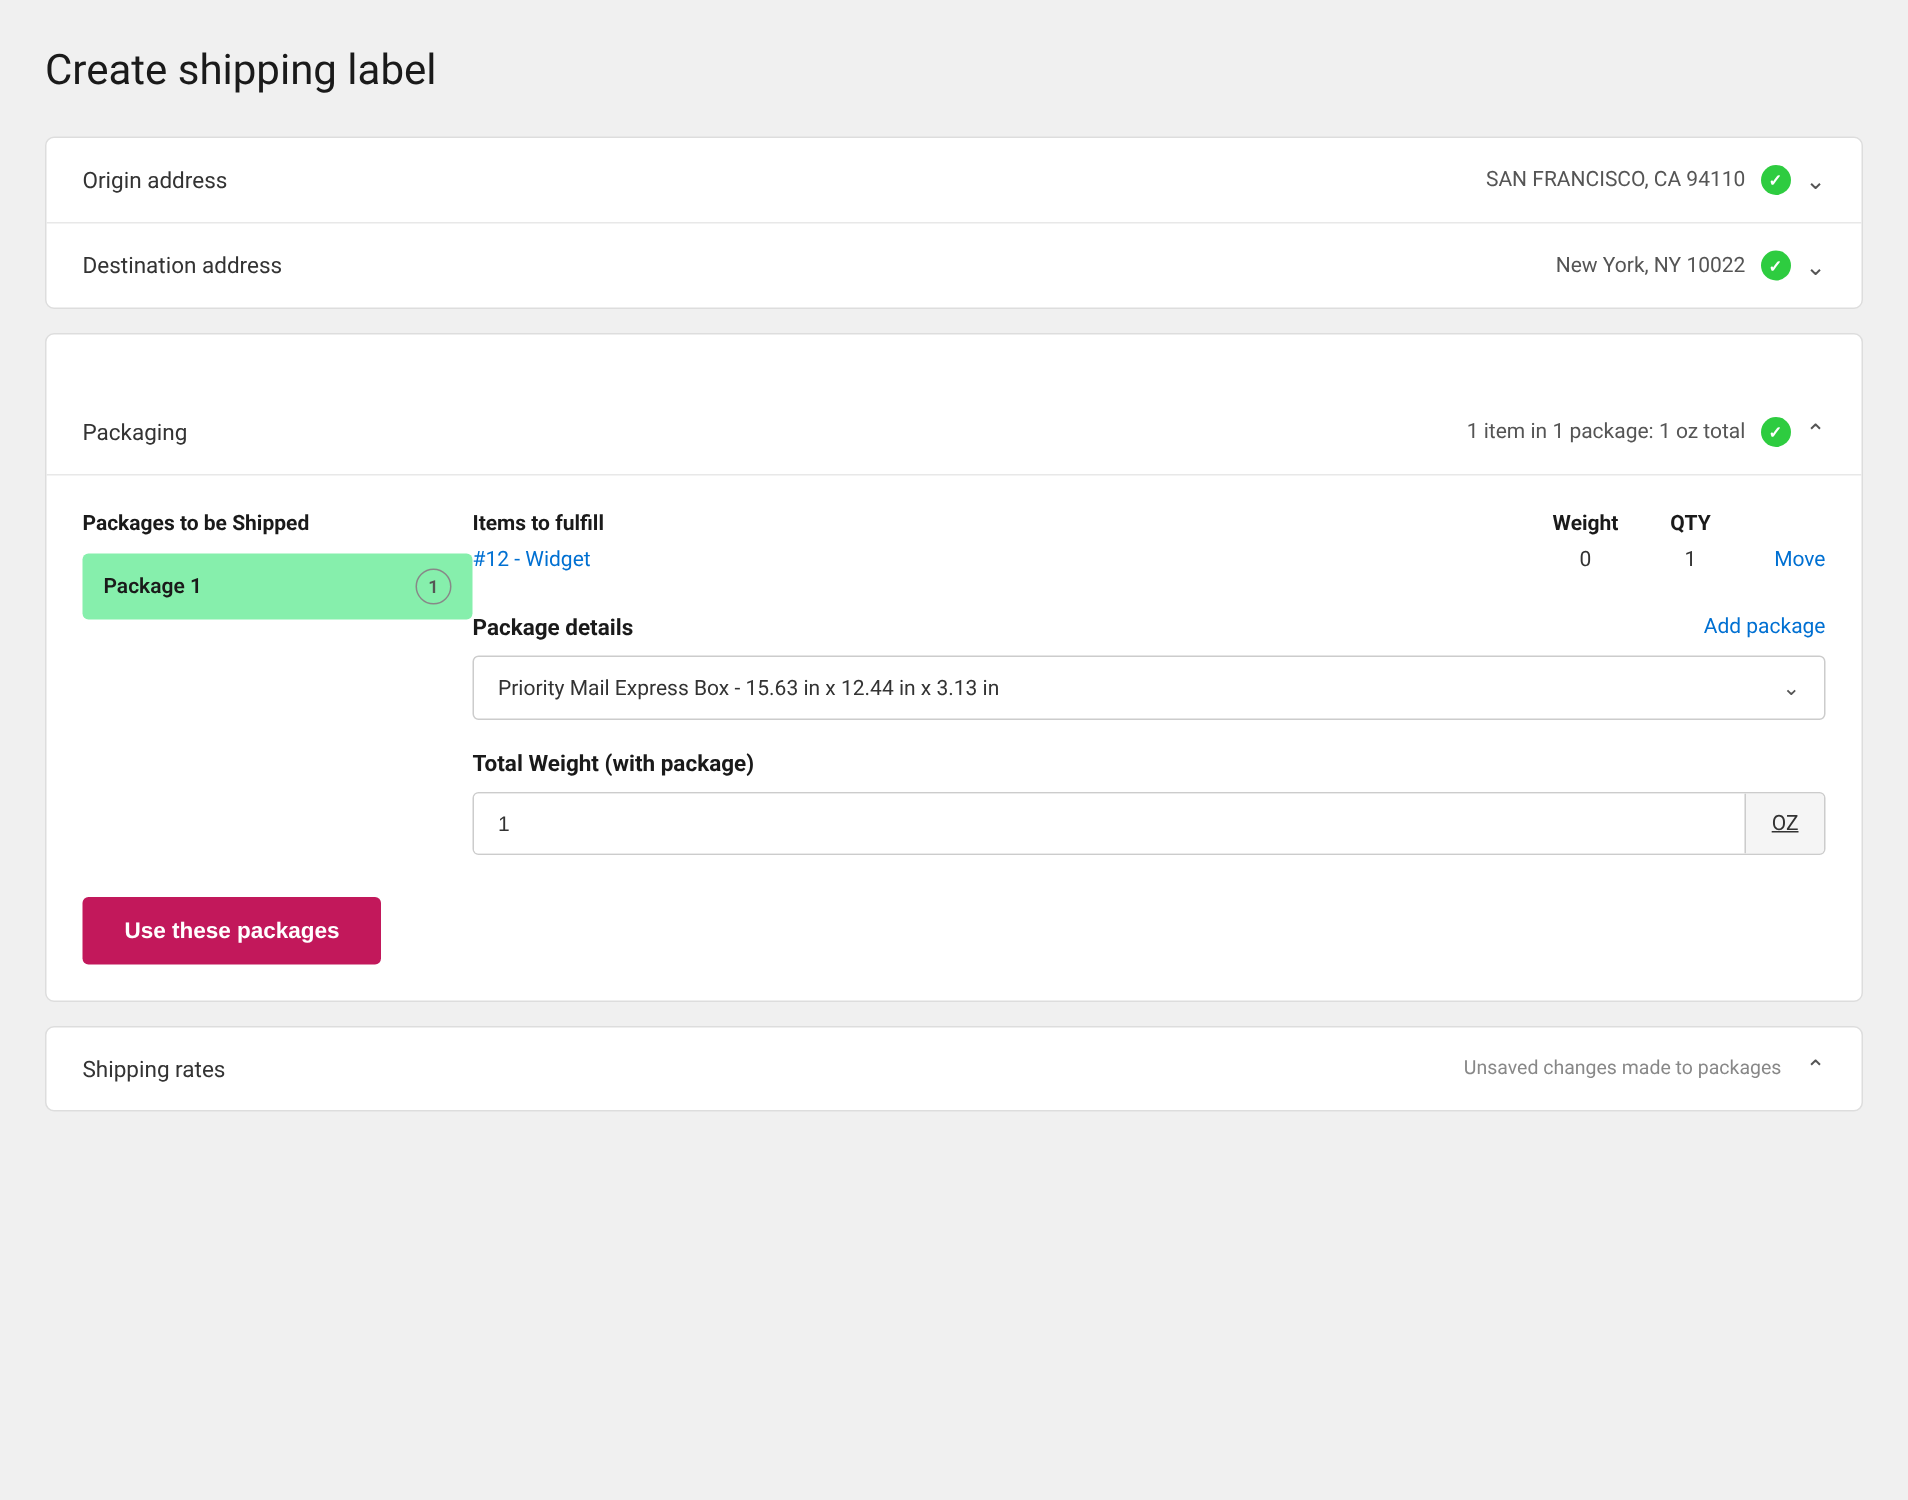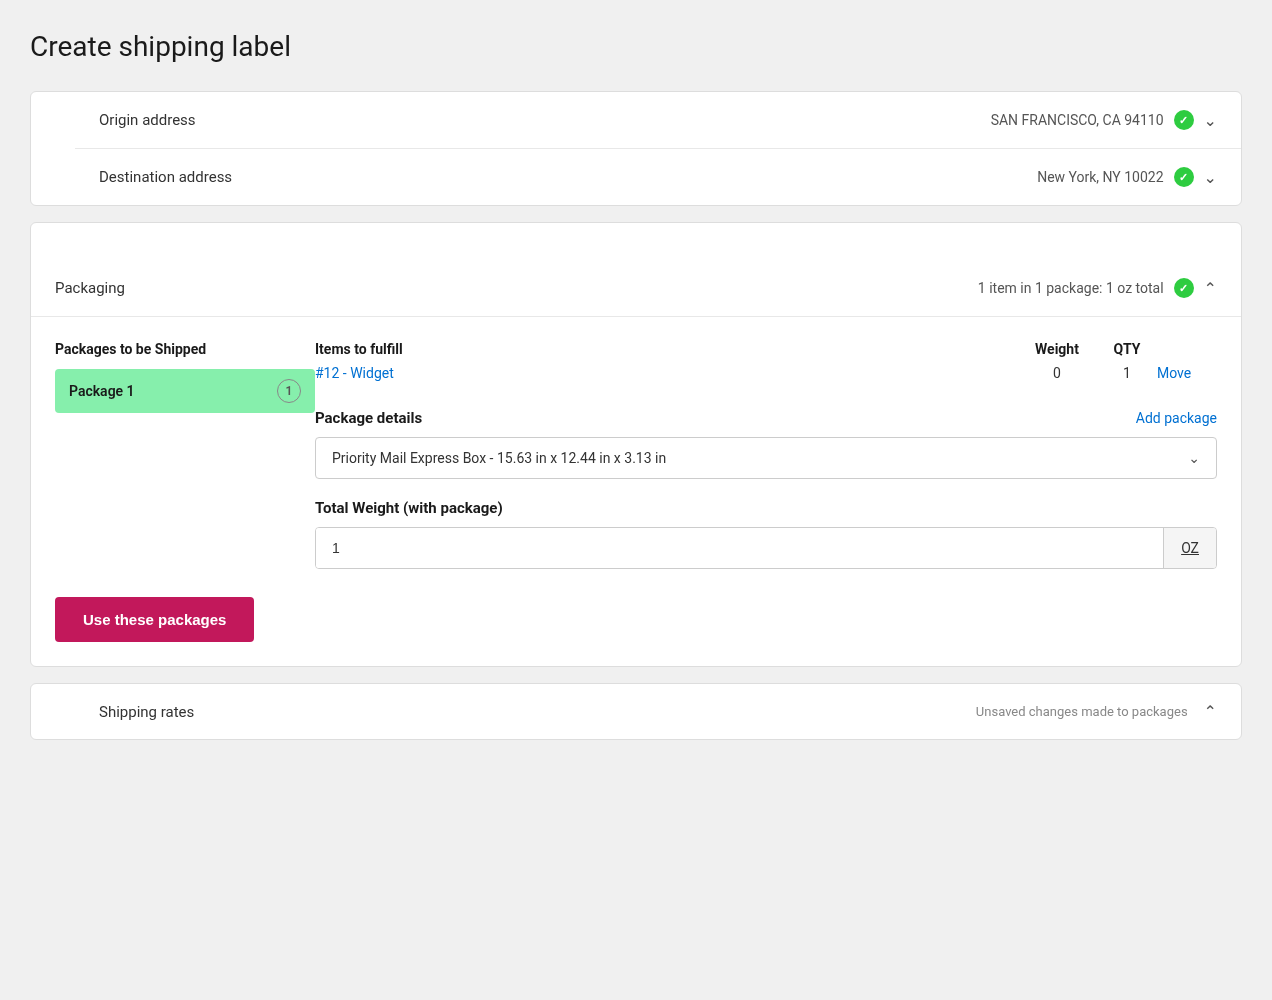"Origin address" .card { padding-left: 44px -> none }
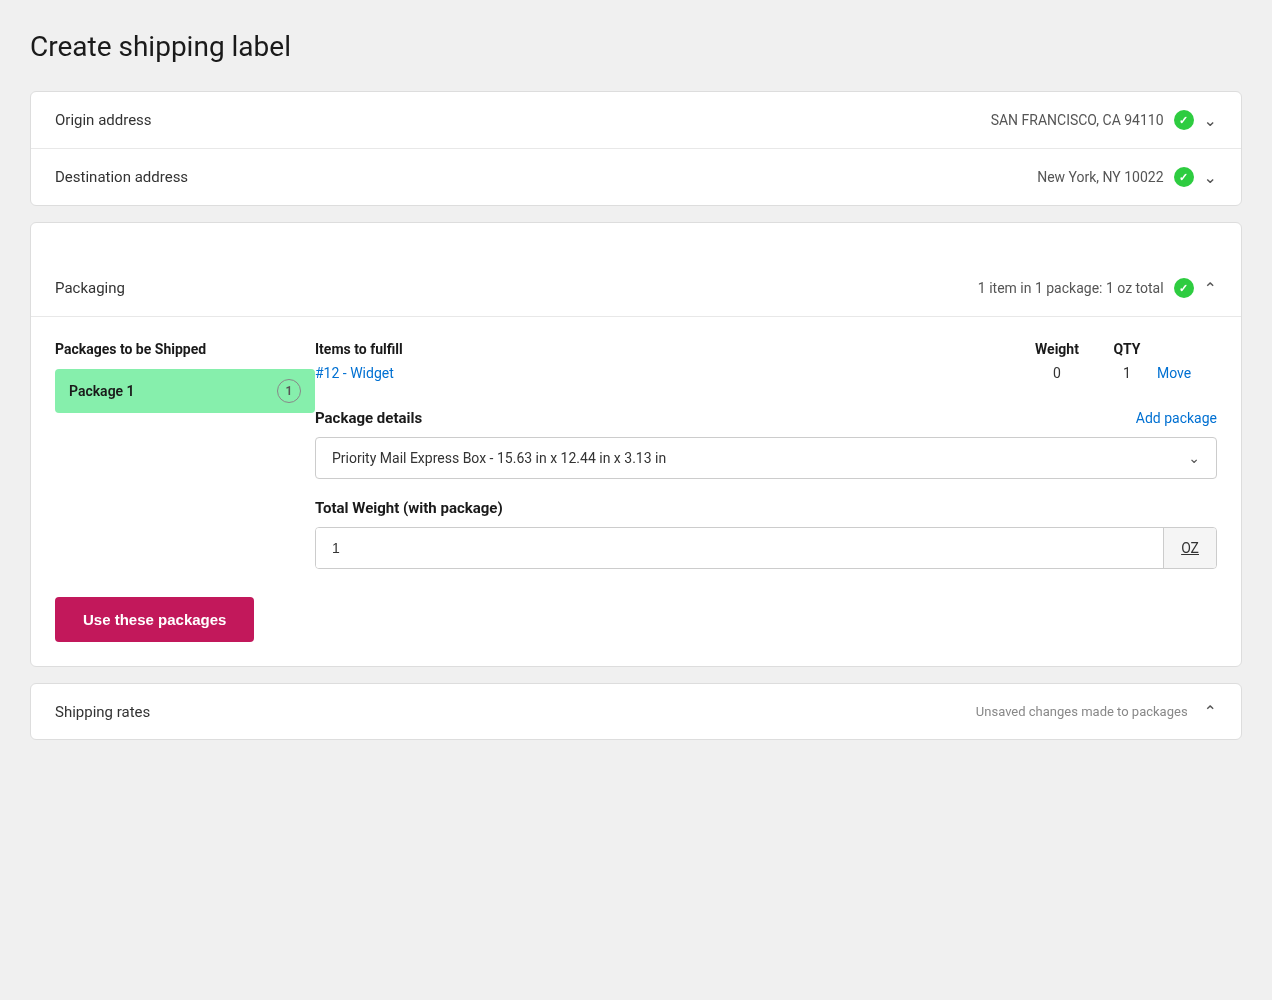"Move" .item-move { text-align: left -> right }
